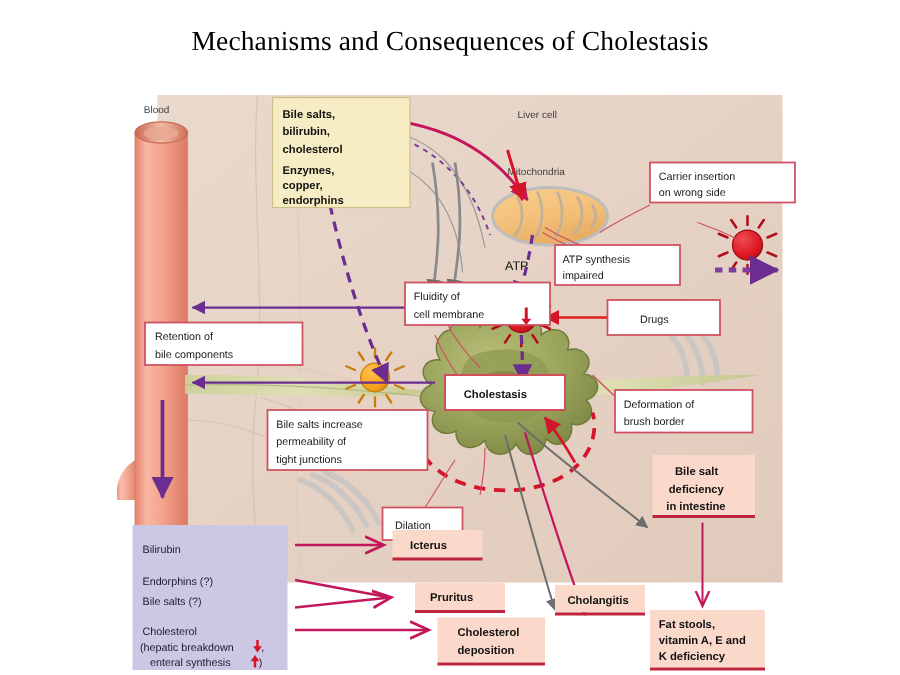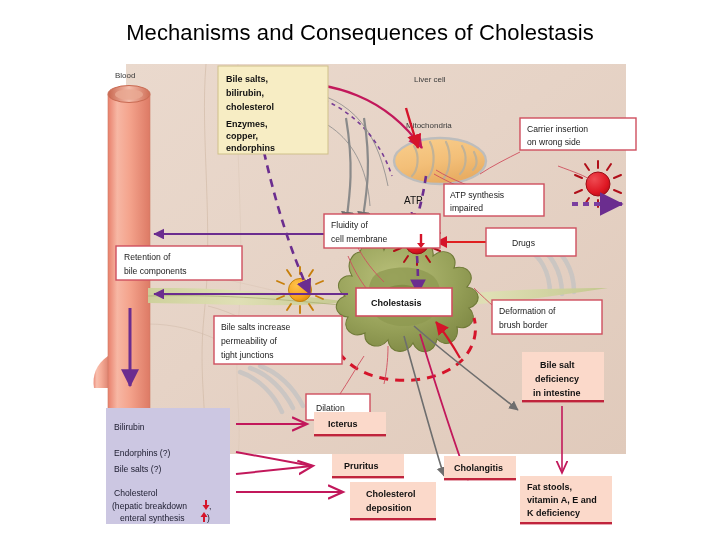"Mechanisms and Consequences of" #slide-title { font-family: Liberation Sans, sans-serif -> Liberation Serif, serif }
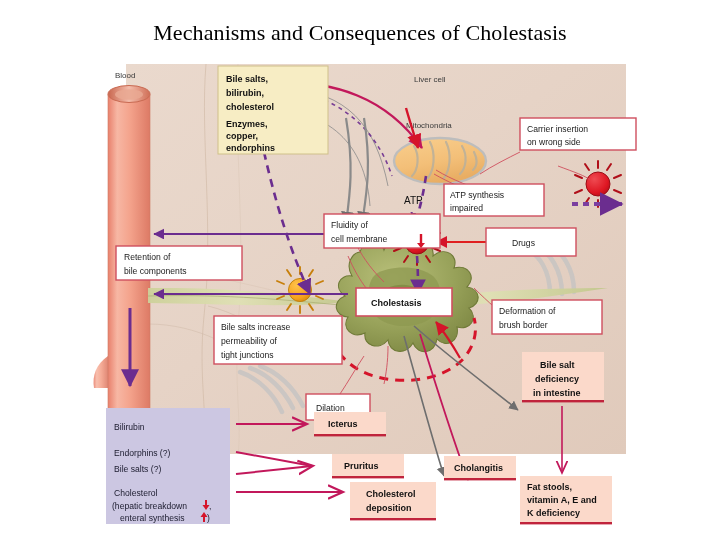"Blood" #figure-wrap { top: 56px -> 68px }
